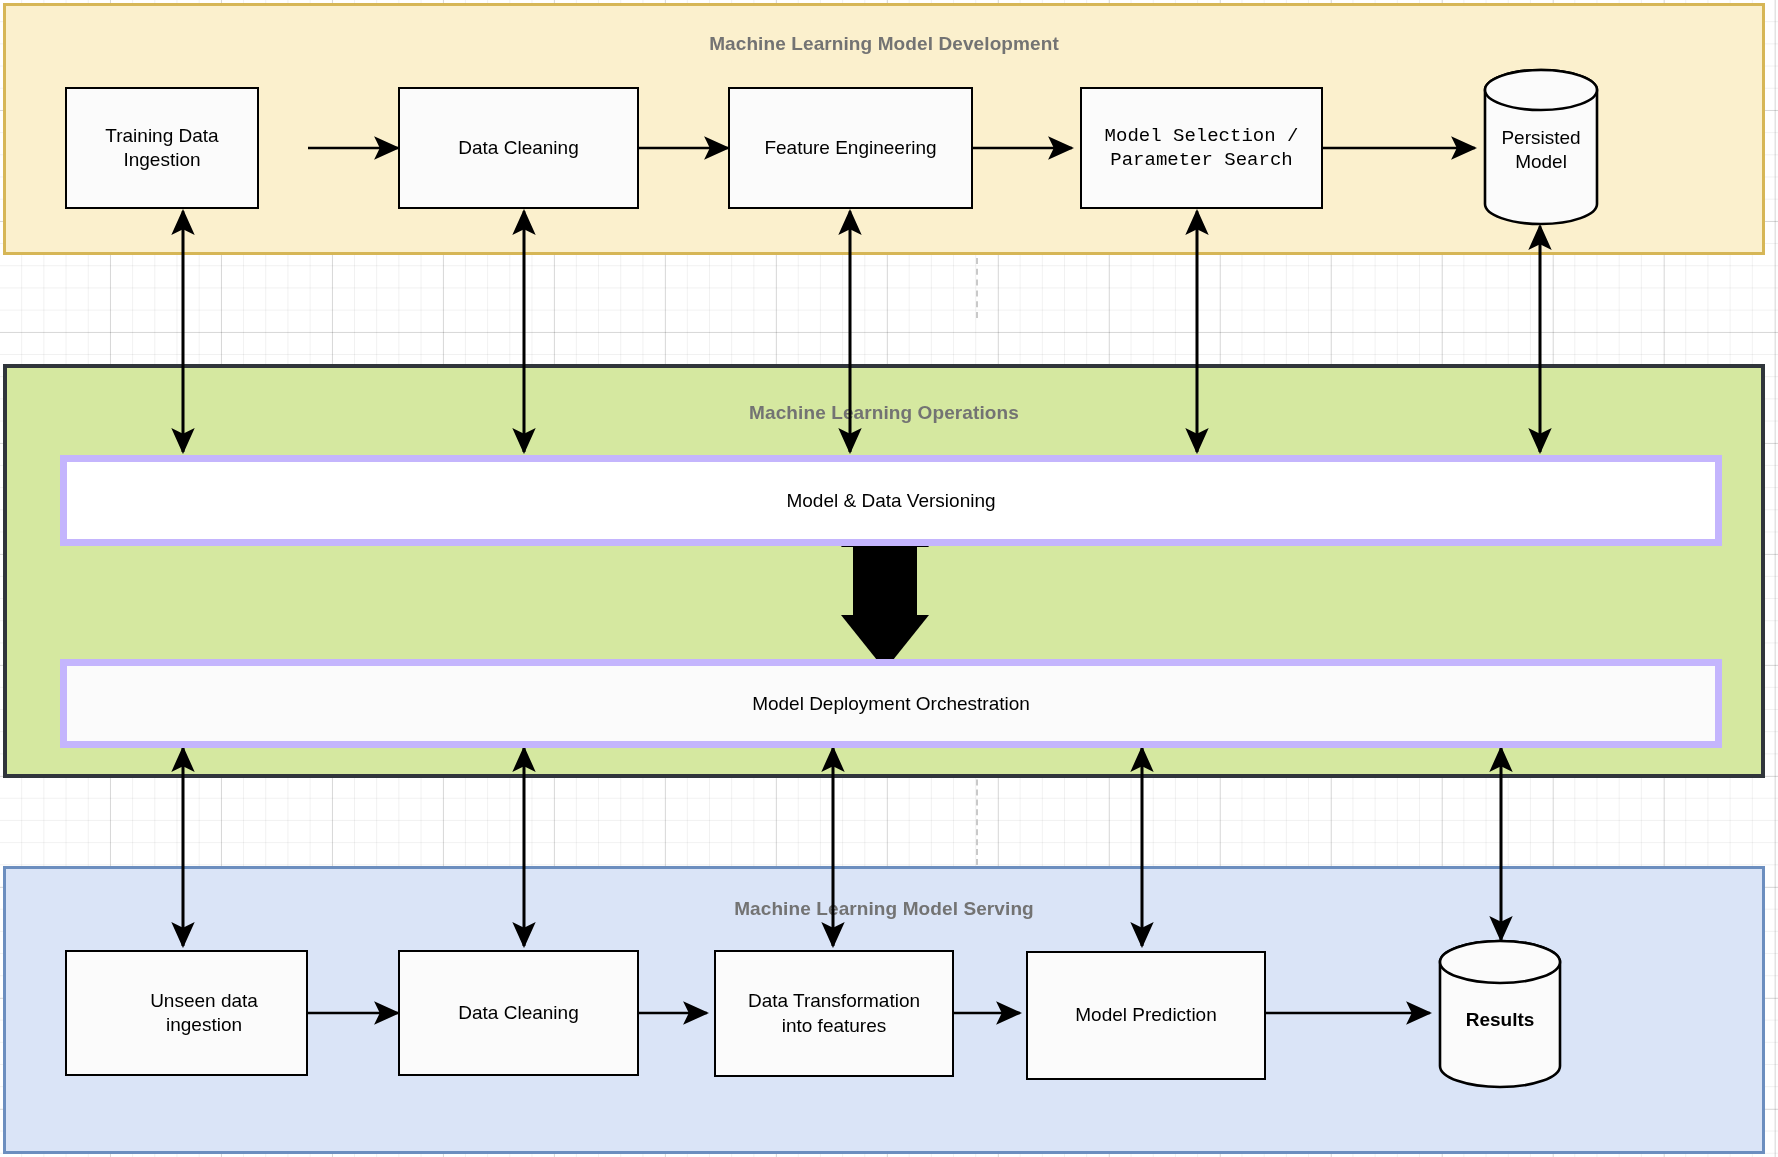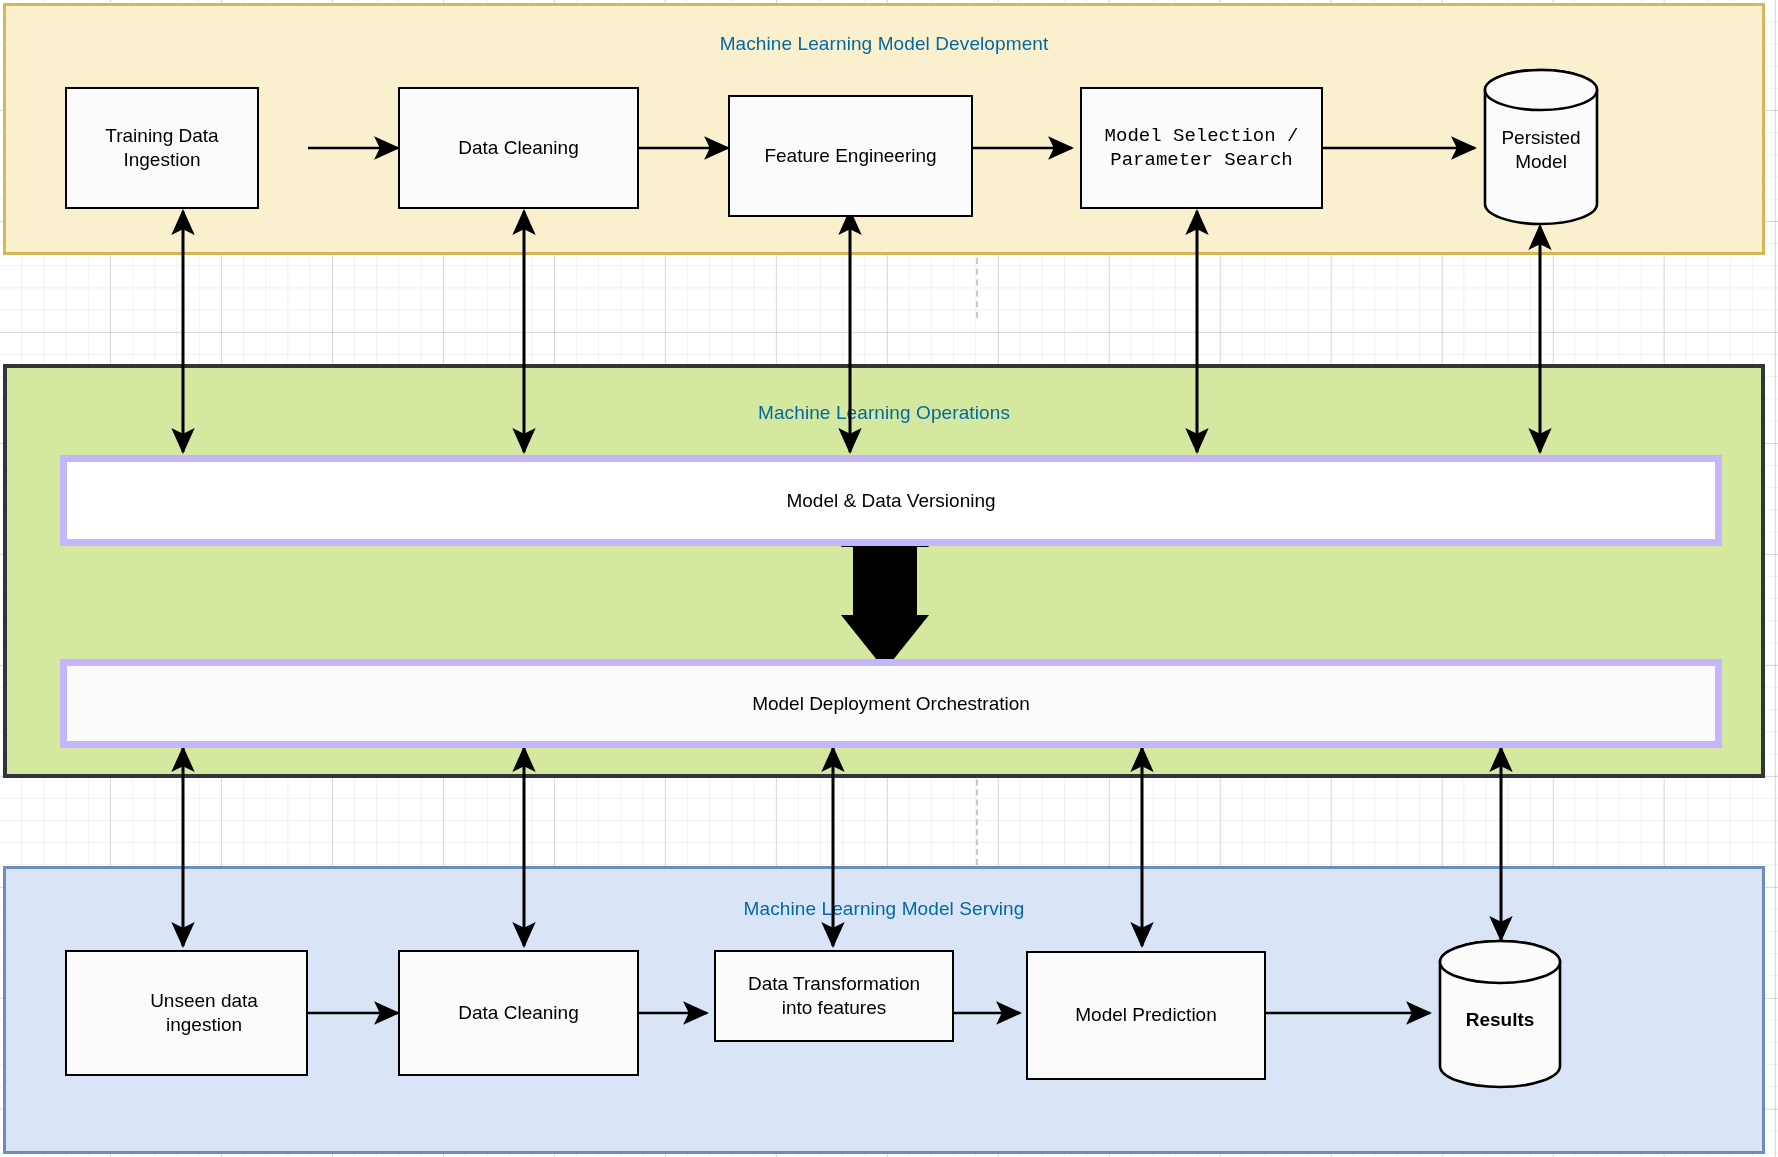"Machine Learning Model Development" .band-title { color: #0369a1 -> #737373; font-weight: normal -> bold }
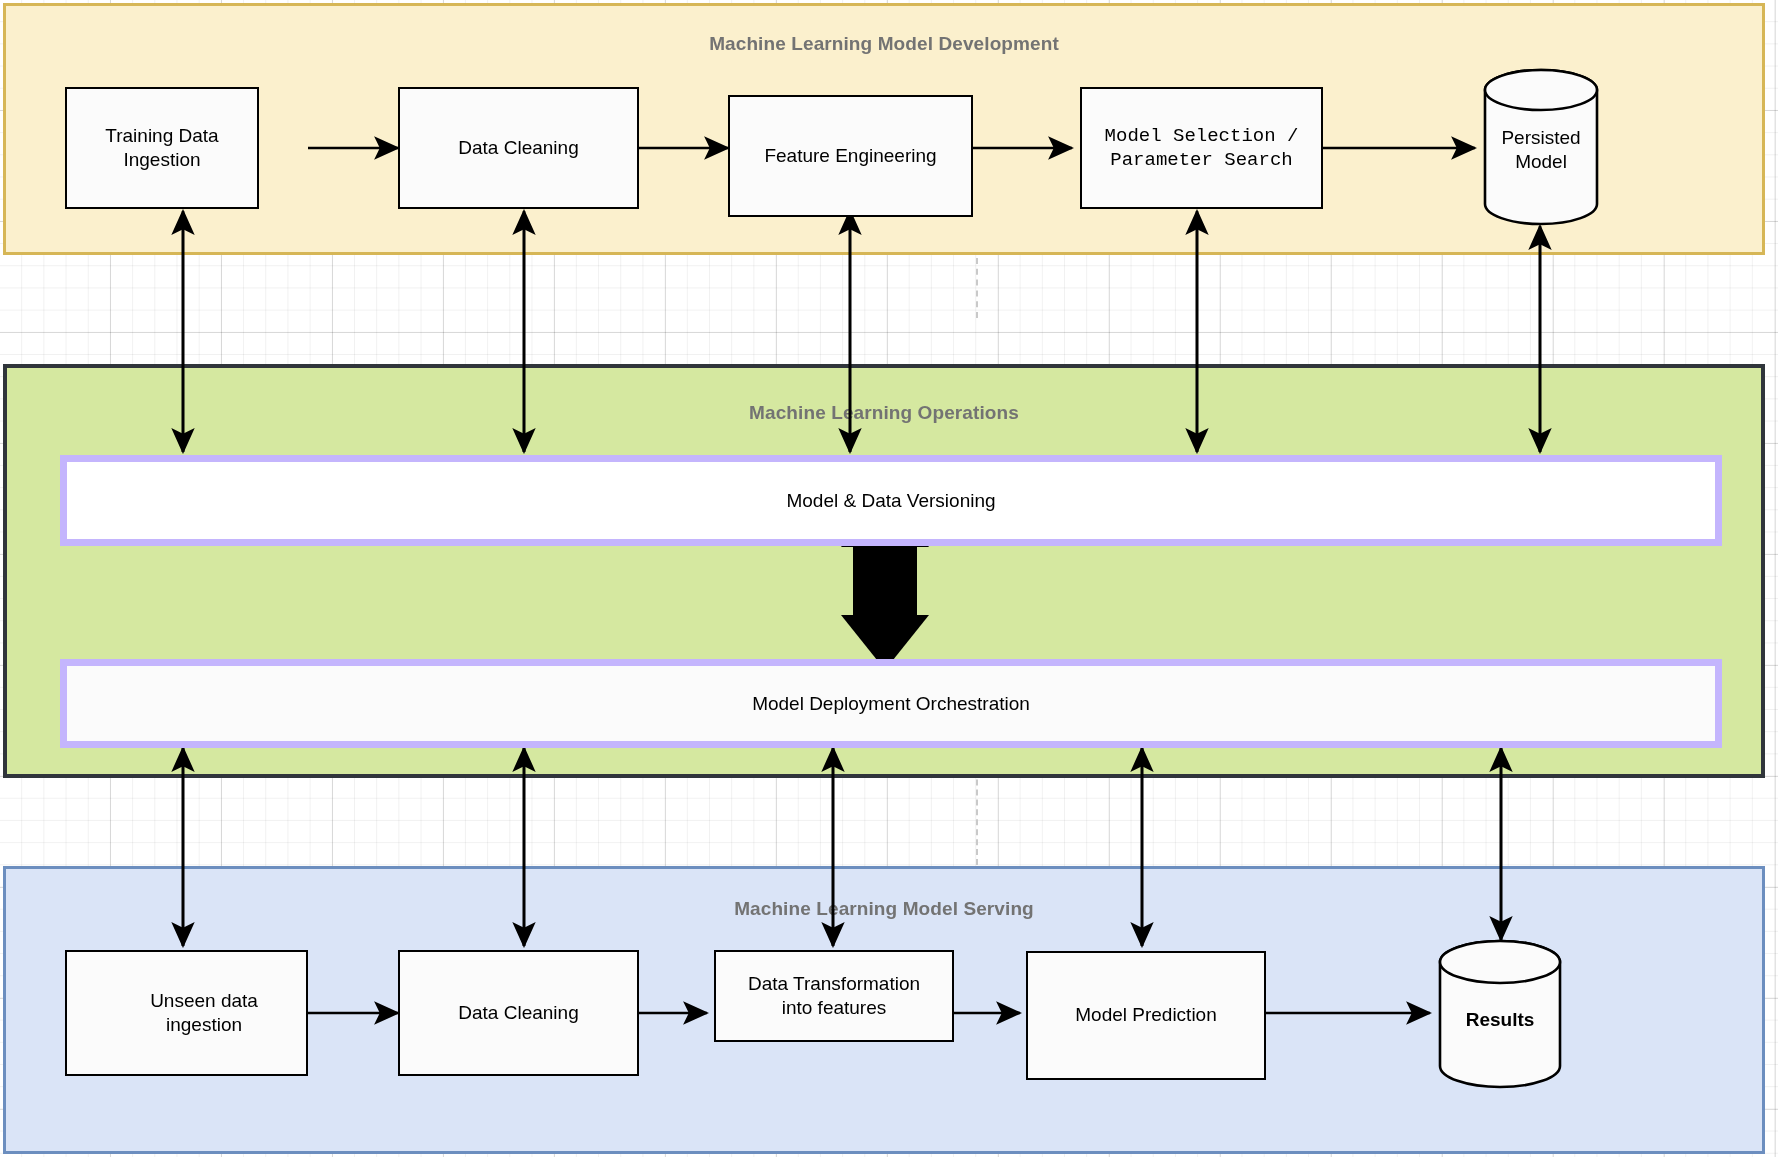"Feature Engineering" div.node { top: 95px -> 87px }
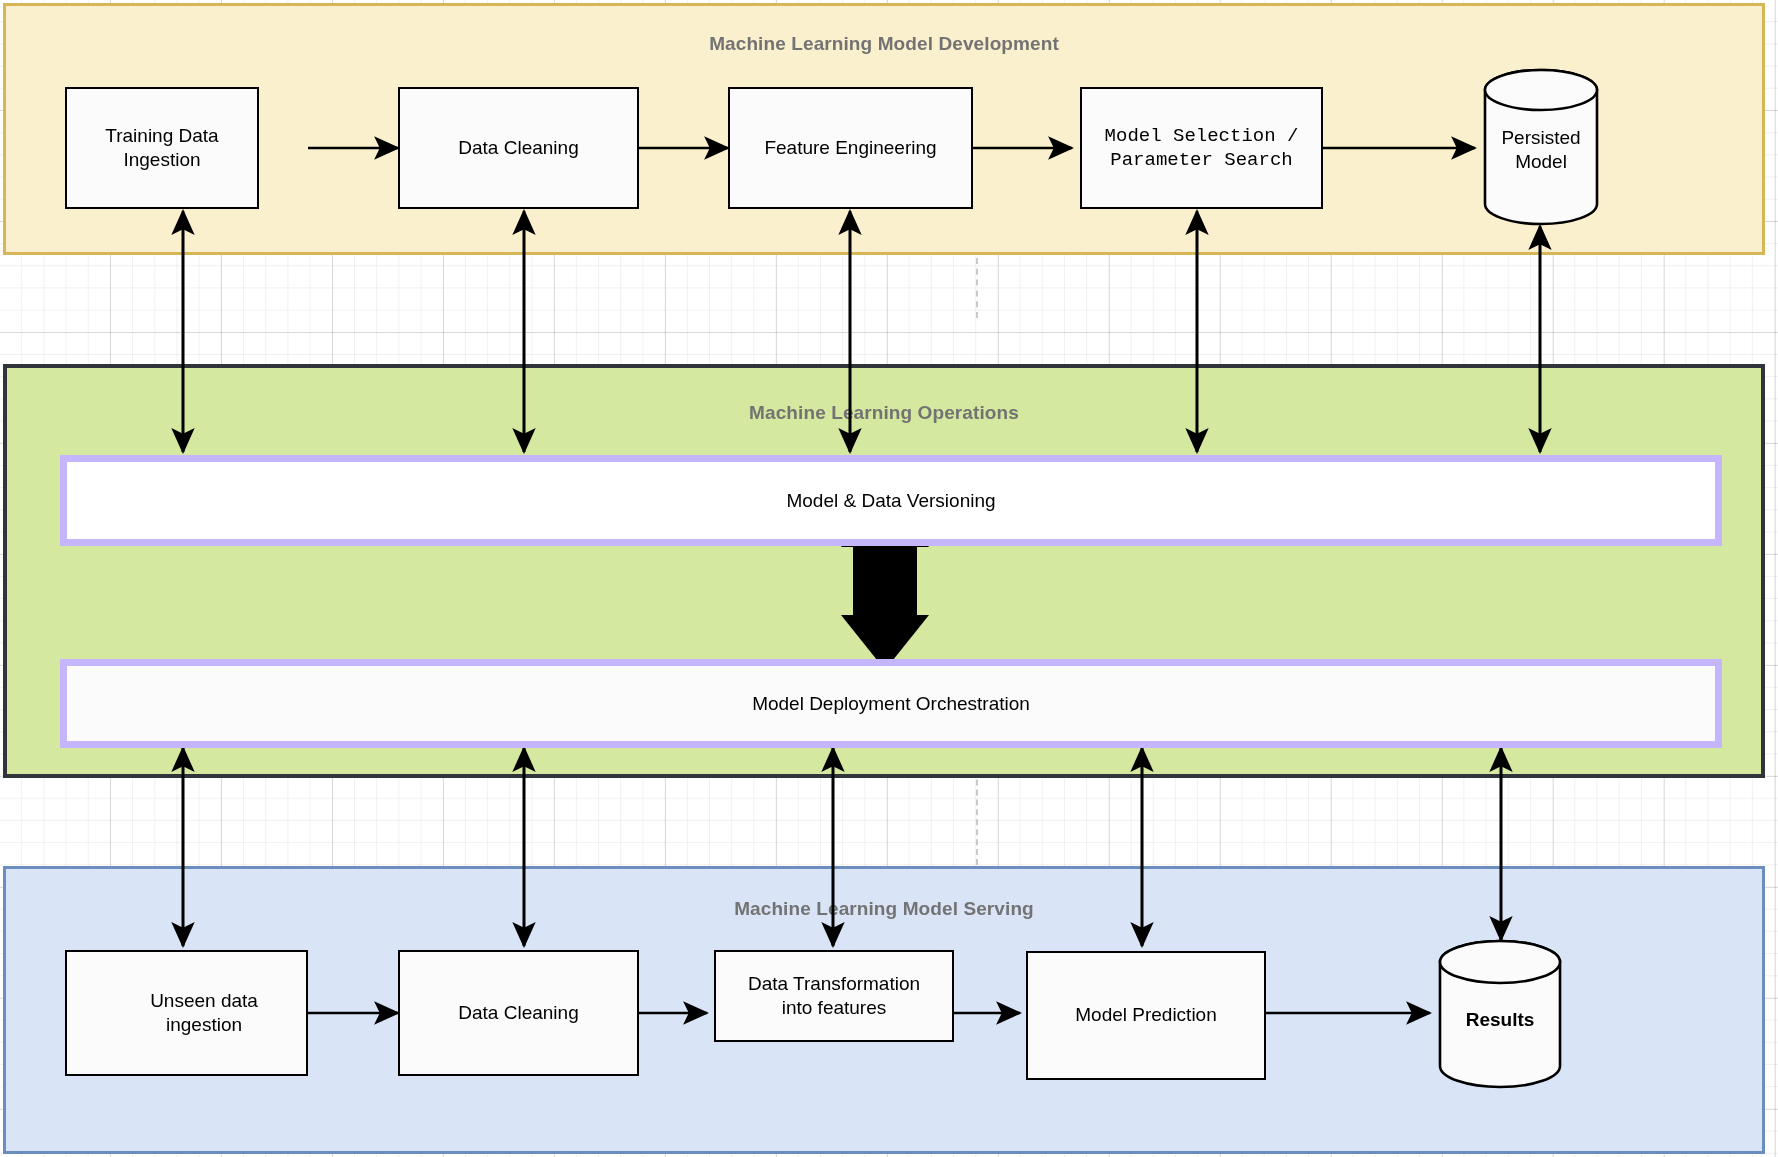"Data Transformation" div.node { height: 92px -> 127px }
